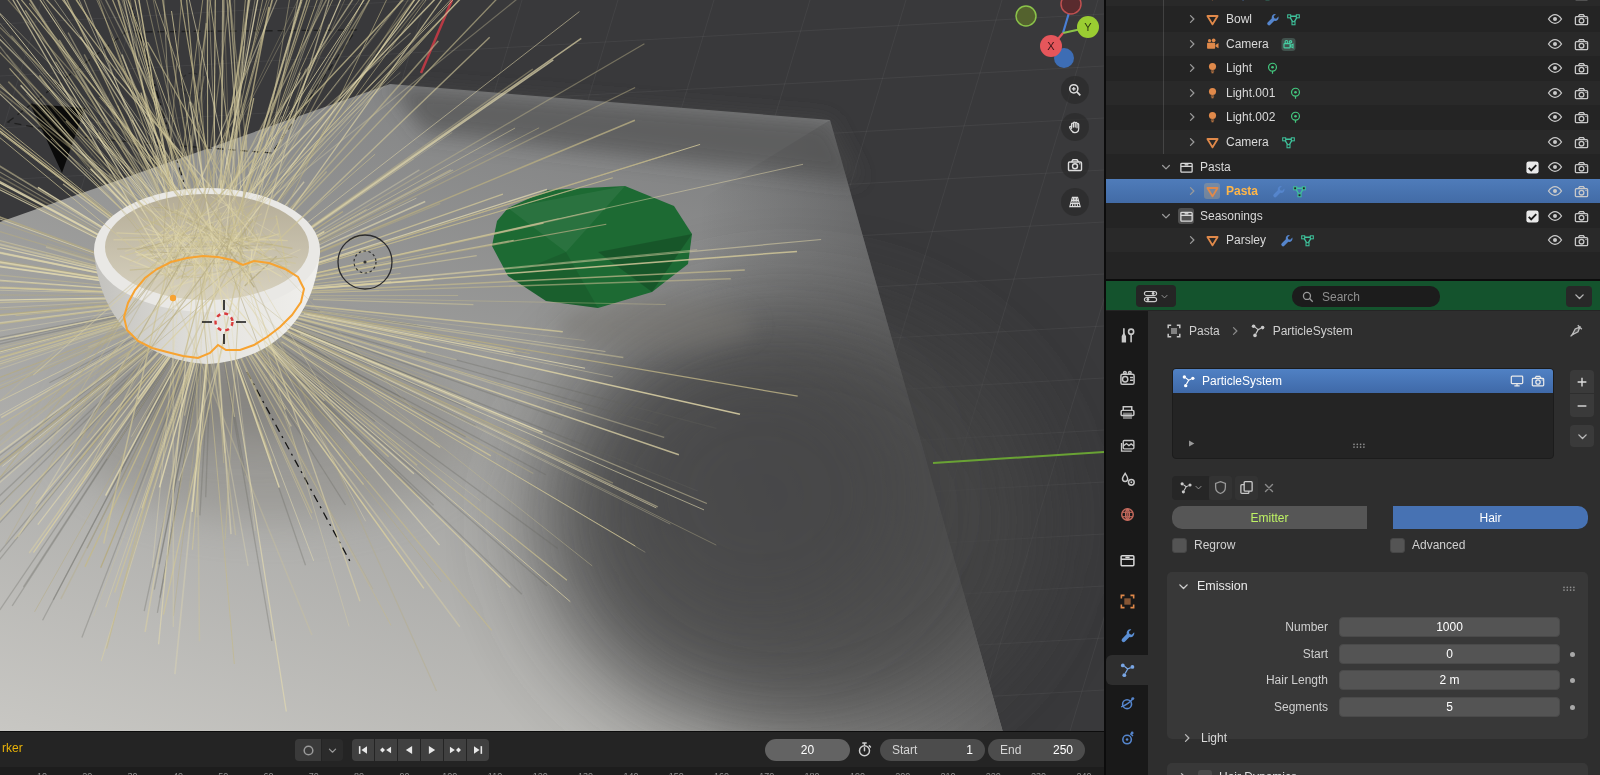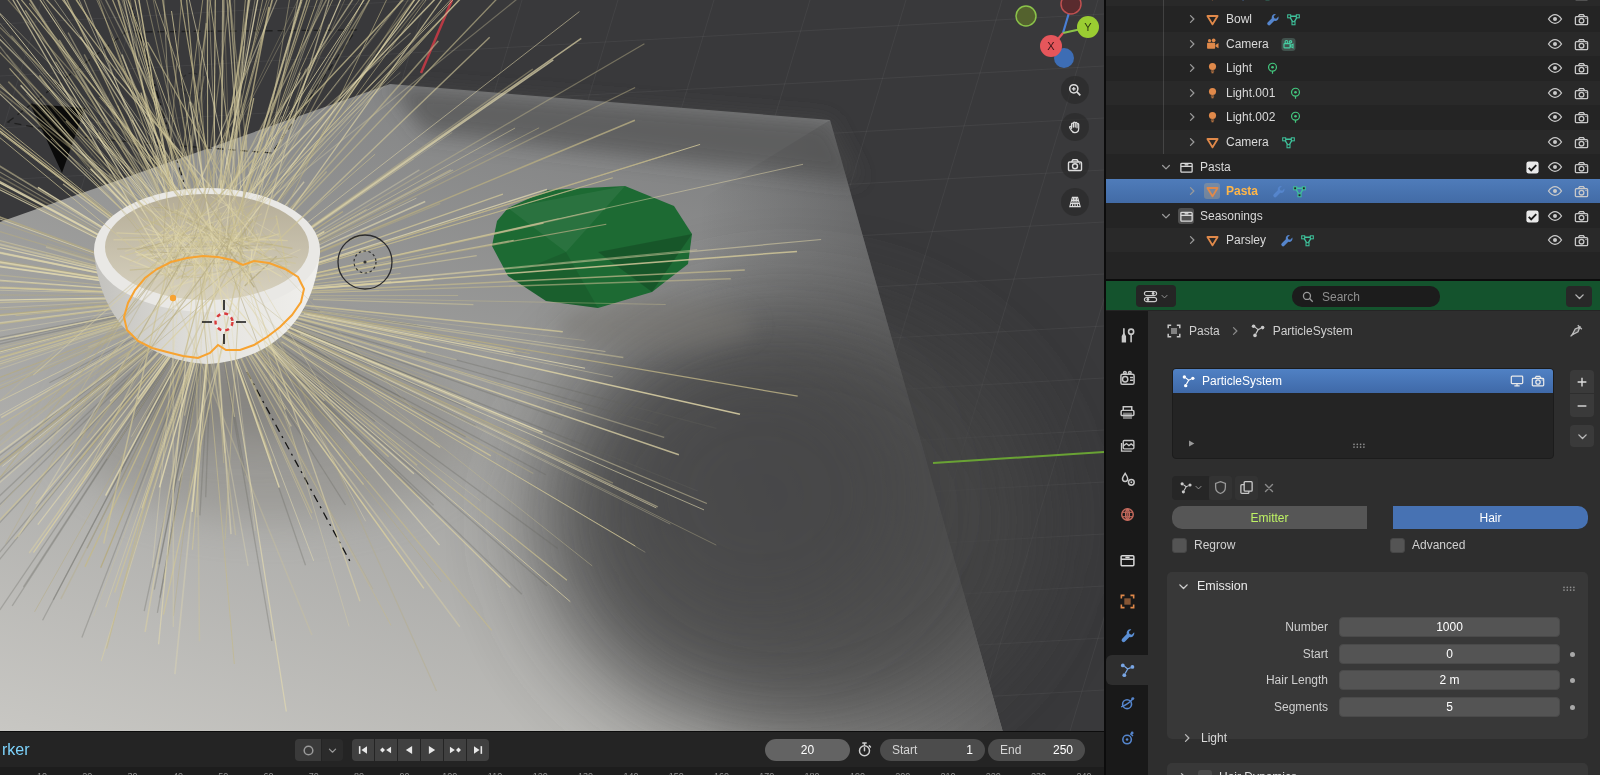"rker" .tl-text { color: #7dd3fc -> #eab308; font-size: 16px -> 12px }
